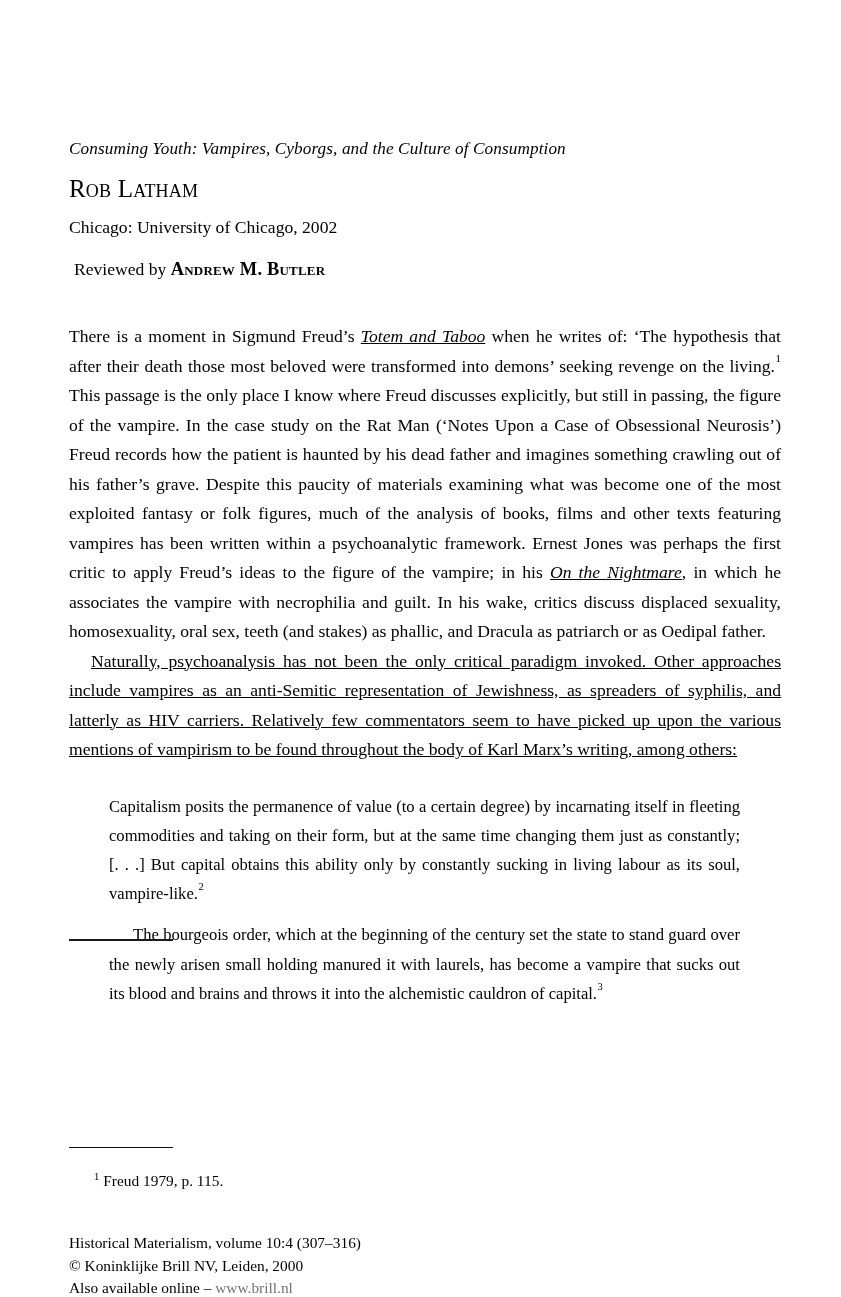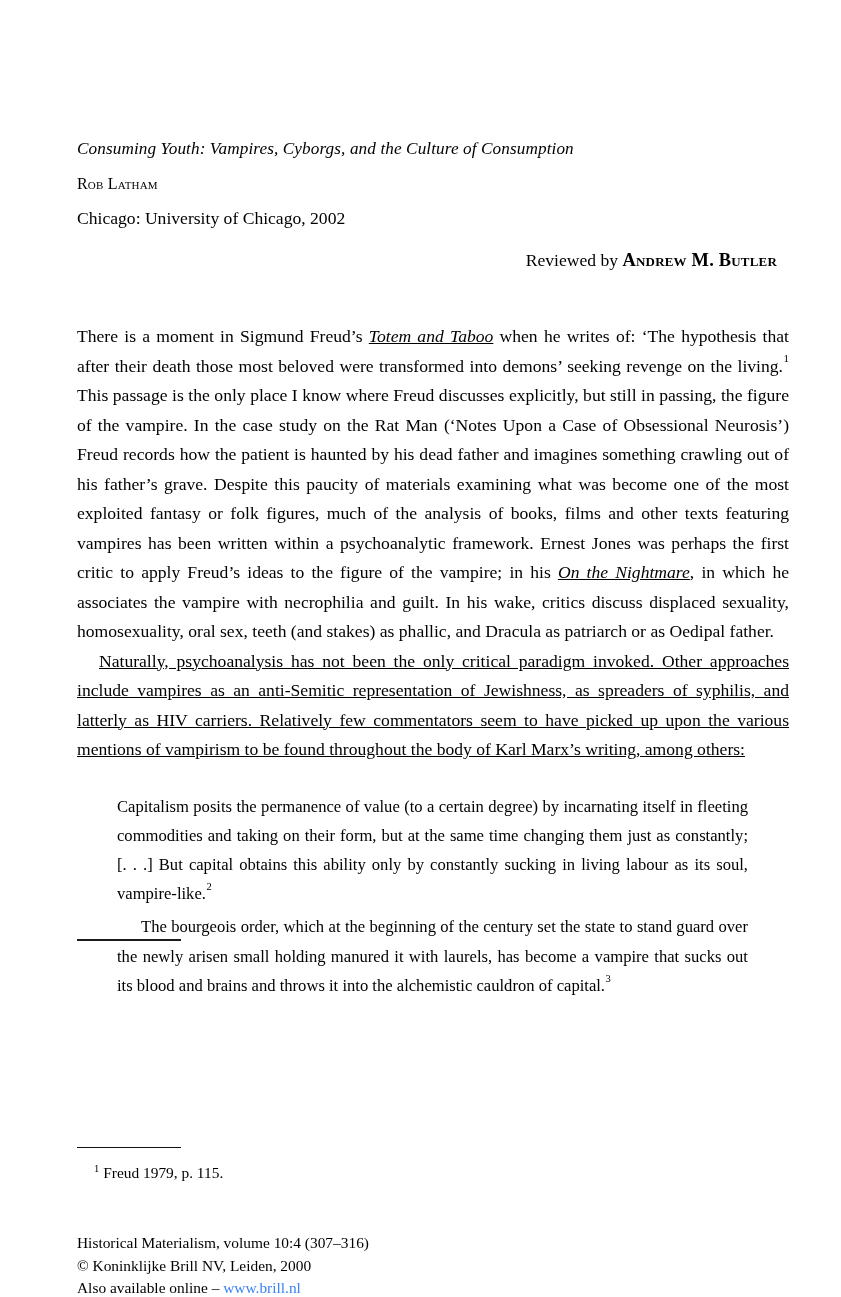"Consuming Youth: Vampires, Cyborgs, and" .page { left: 12px -> 4px }
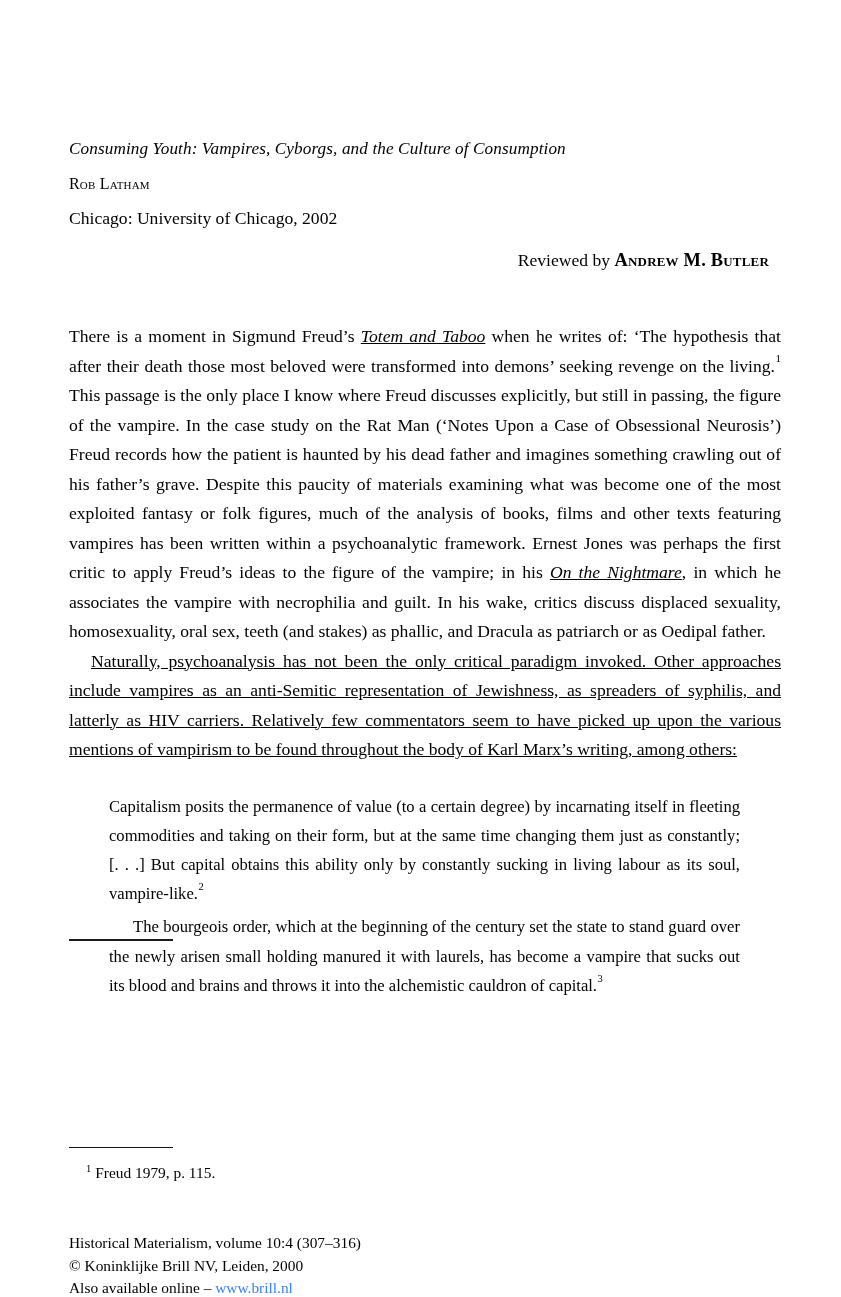"Rob Latham" .author-name { font-size: 16px -> 25px }
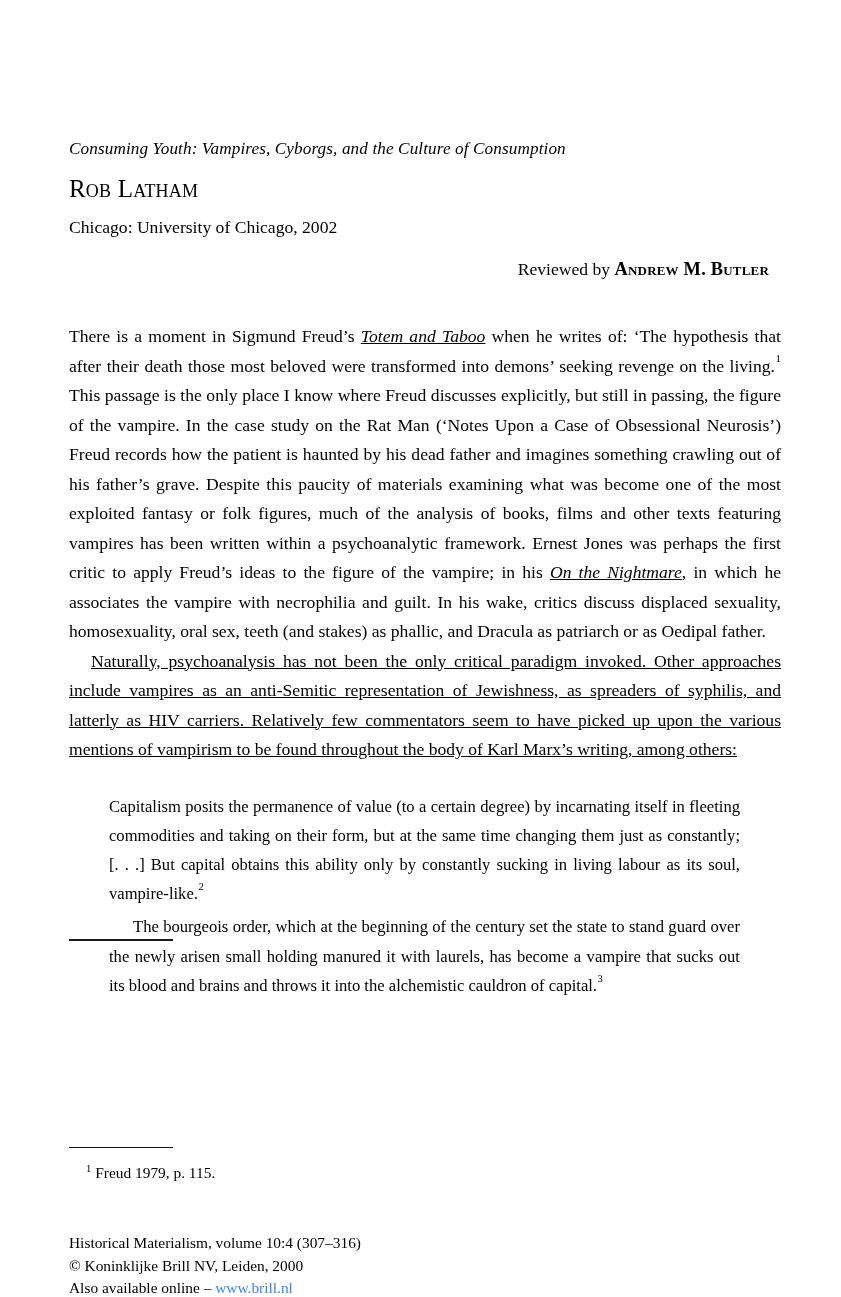"Reviewed by Andrew M. Butler" .reviewed-by { margin: 12px -> 5px; text-align: right -> none }
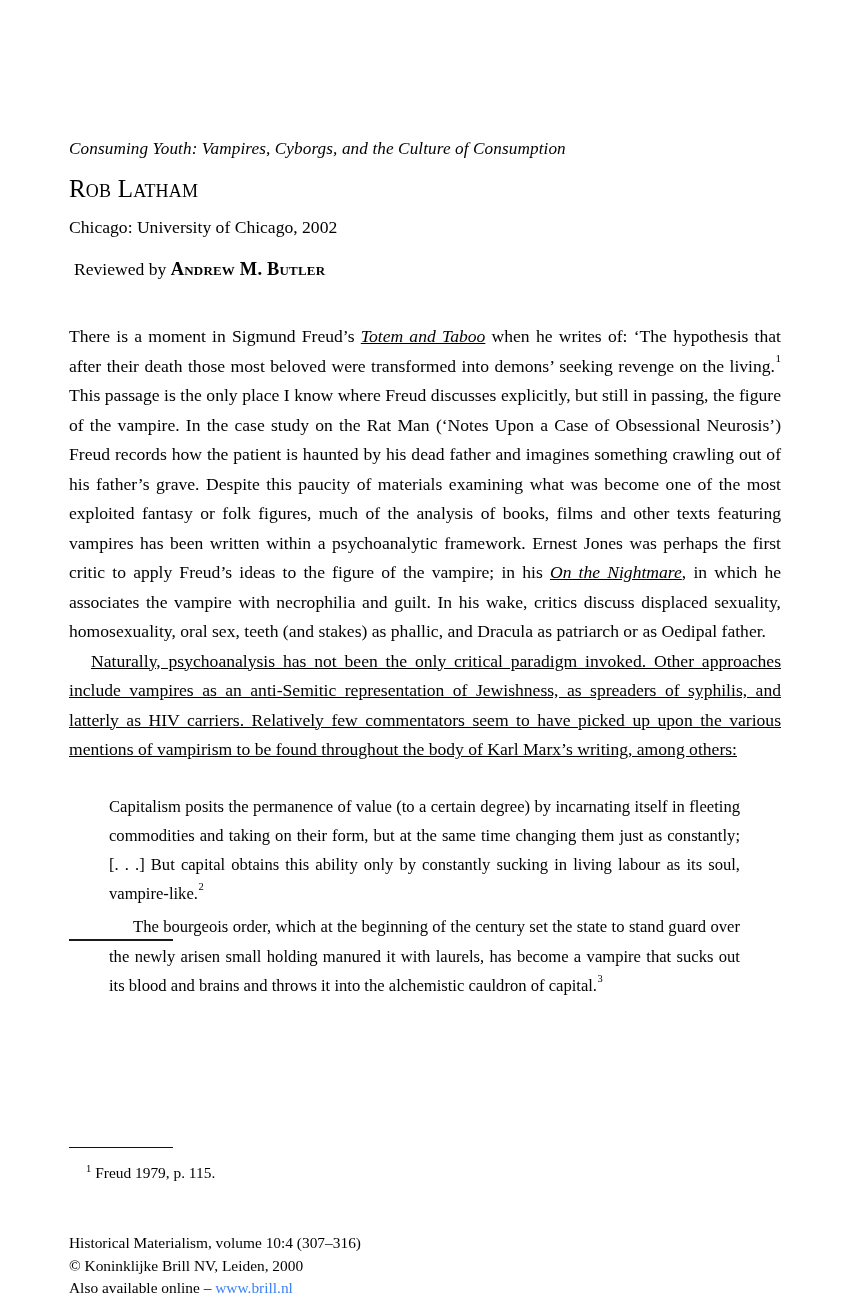"Capitalism posits the permanence of" .quote { margin: 4px -> 12px }
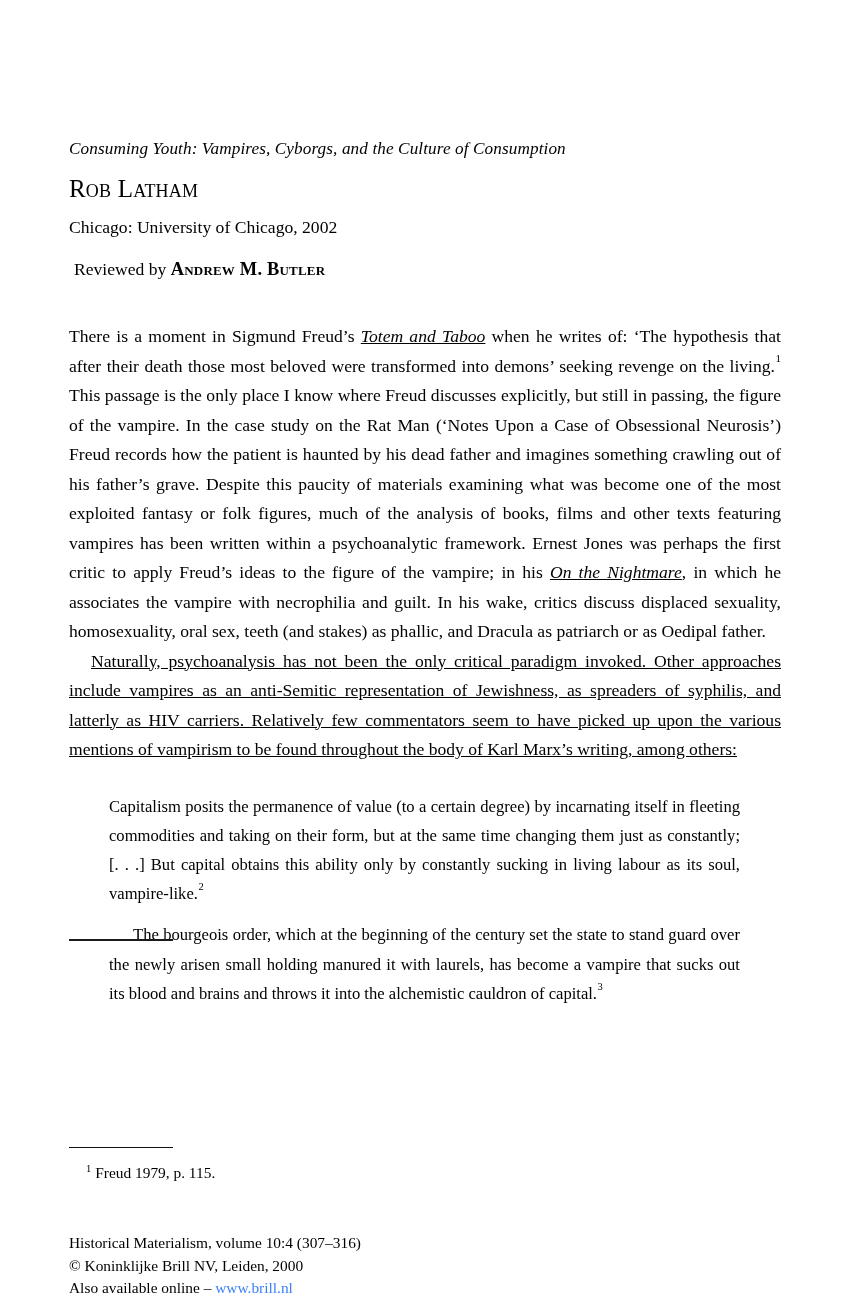"1 Freud 1979, p. 115." .footnotes .fn-item { margin: 4px -> 12px }
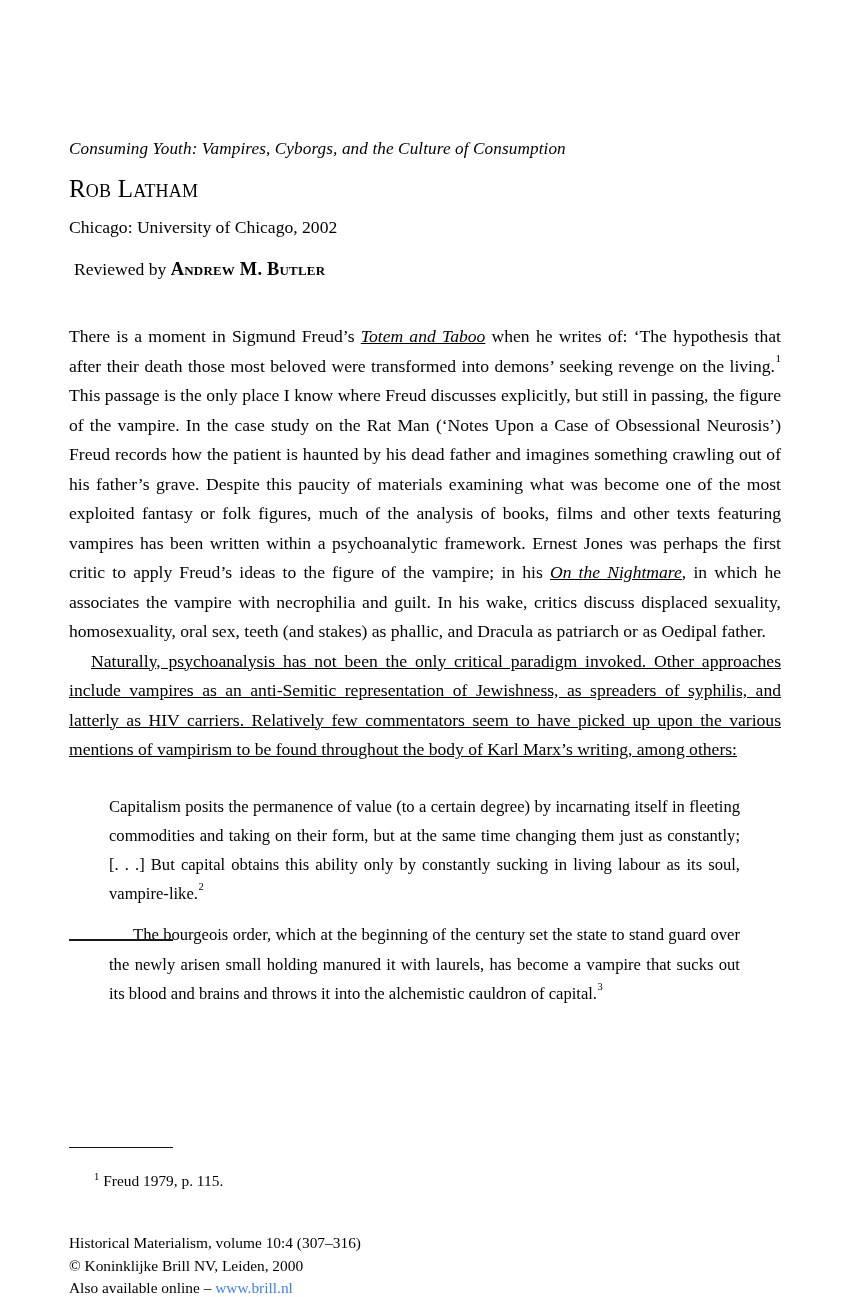"www.brill.nl" .footer .brill-link { color: #3b82f6 -> #737373 }
